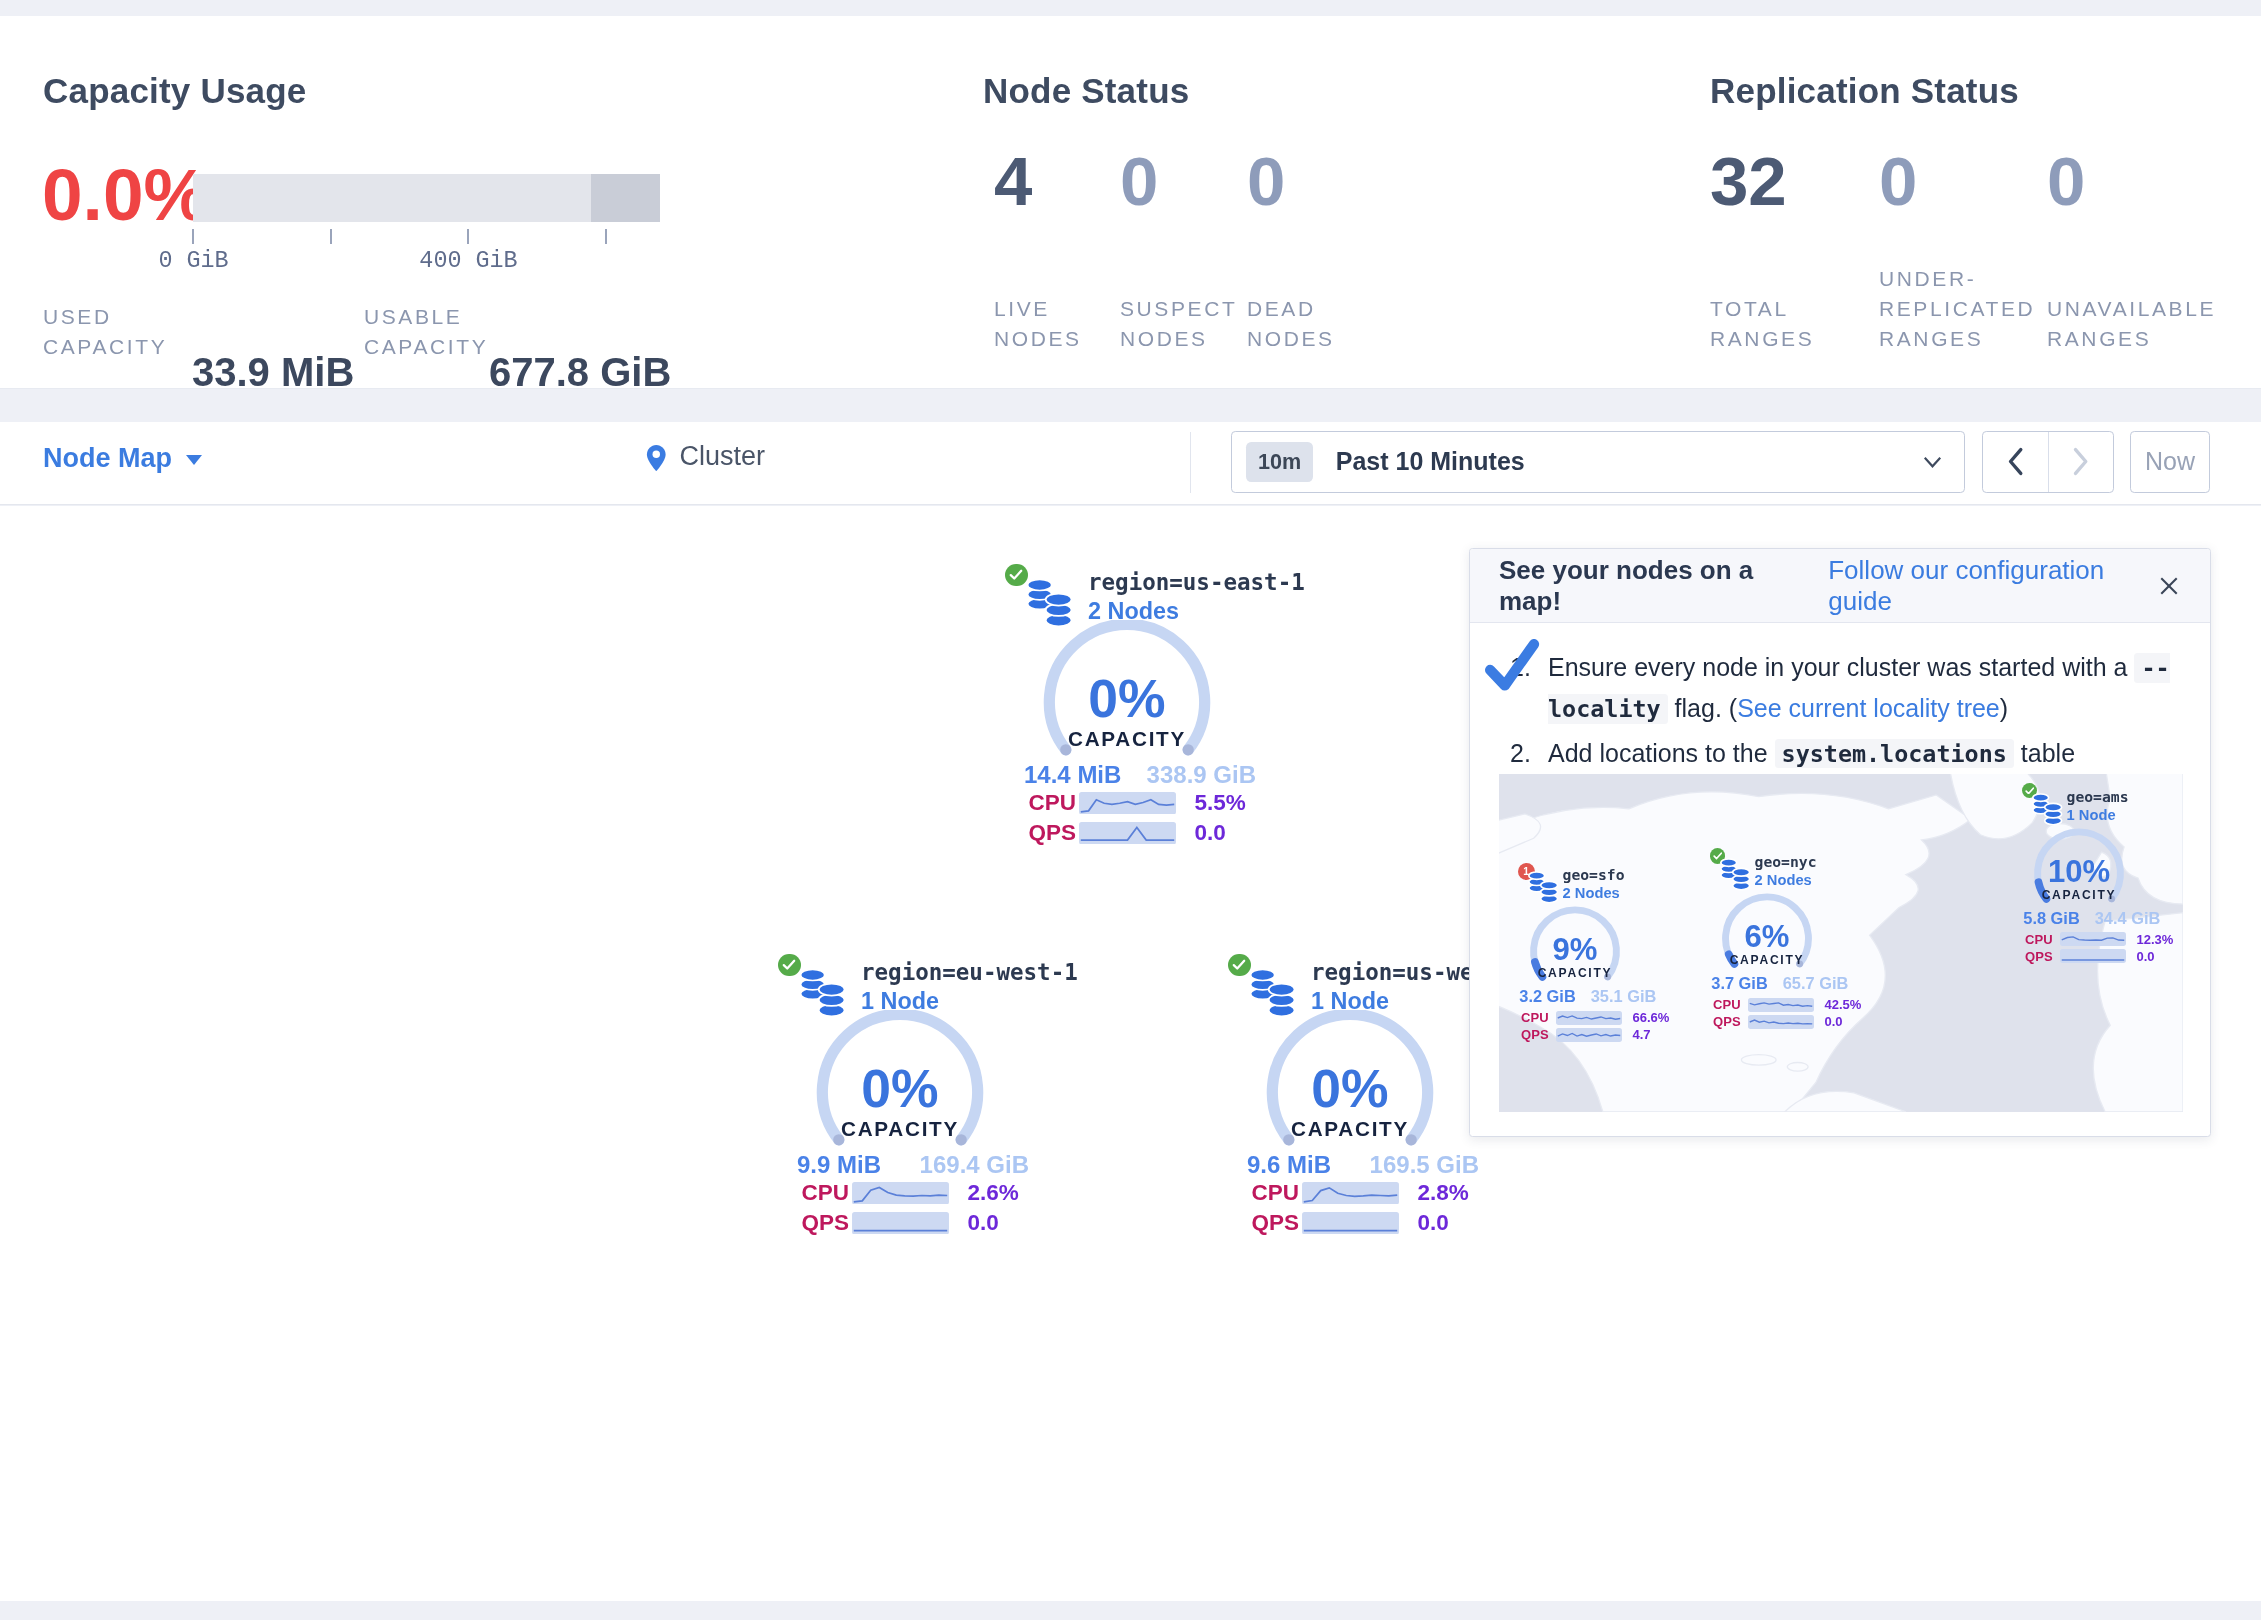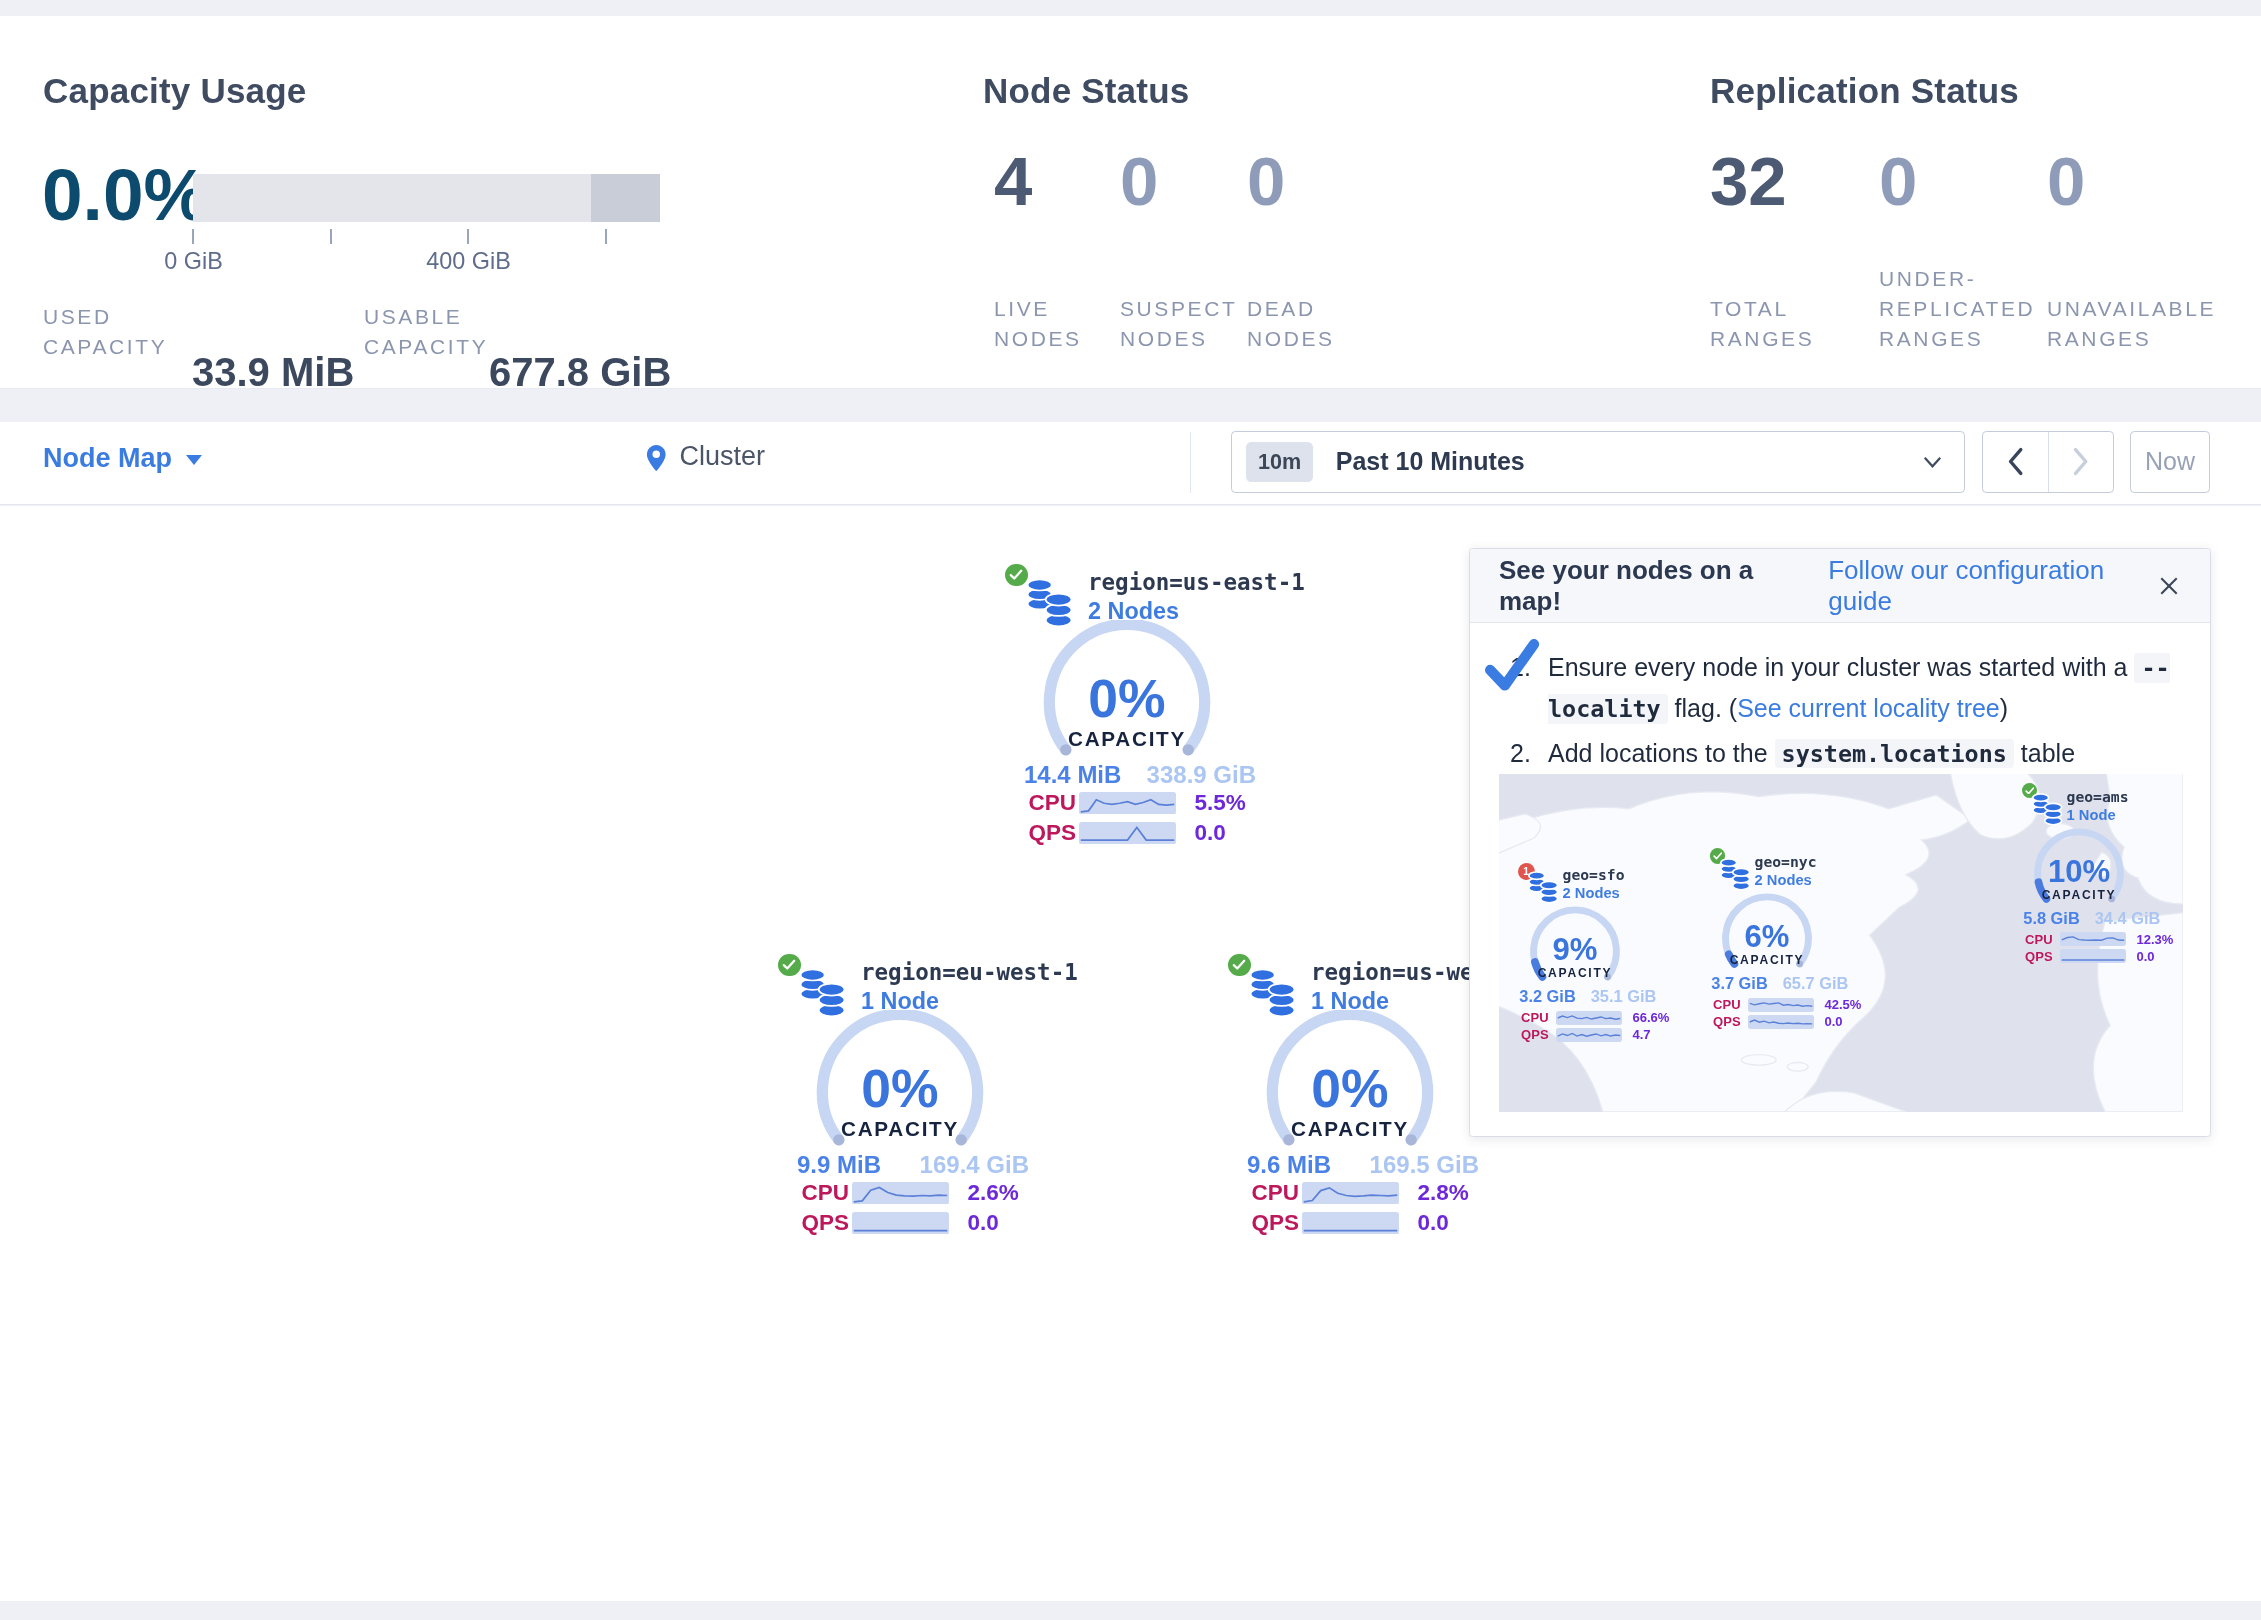"0.0%" .big-pct { color: #0c4a6e -> #ef4444 }
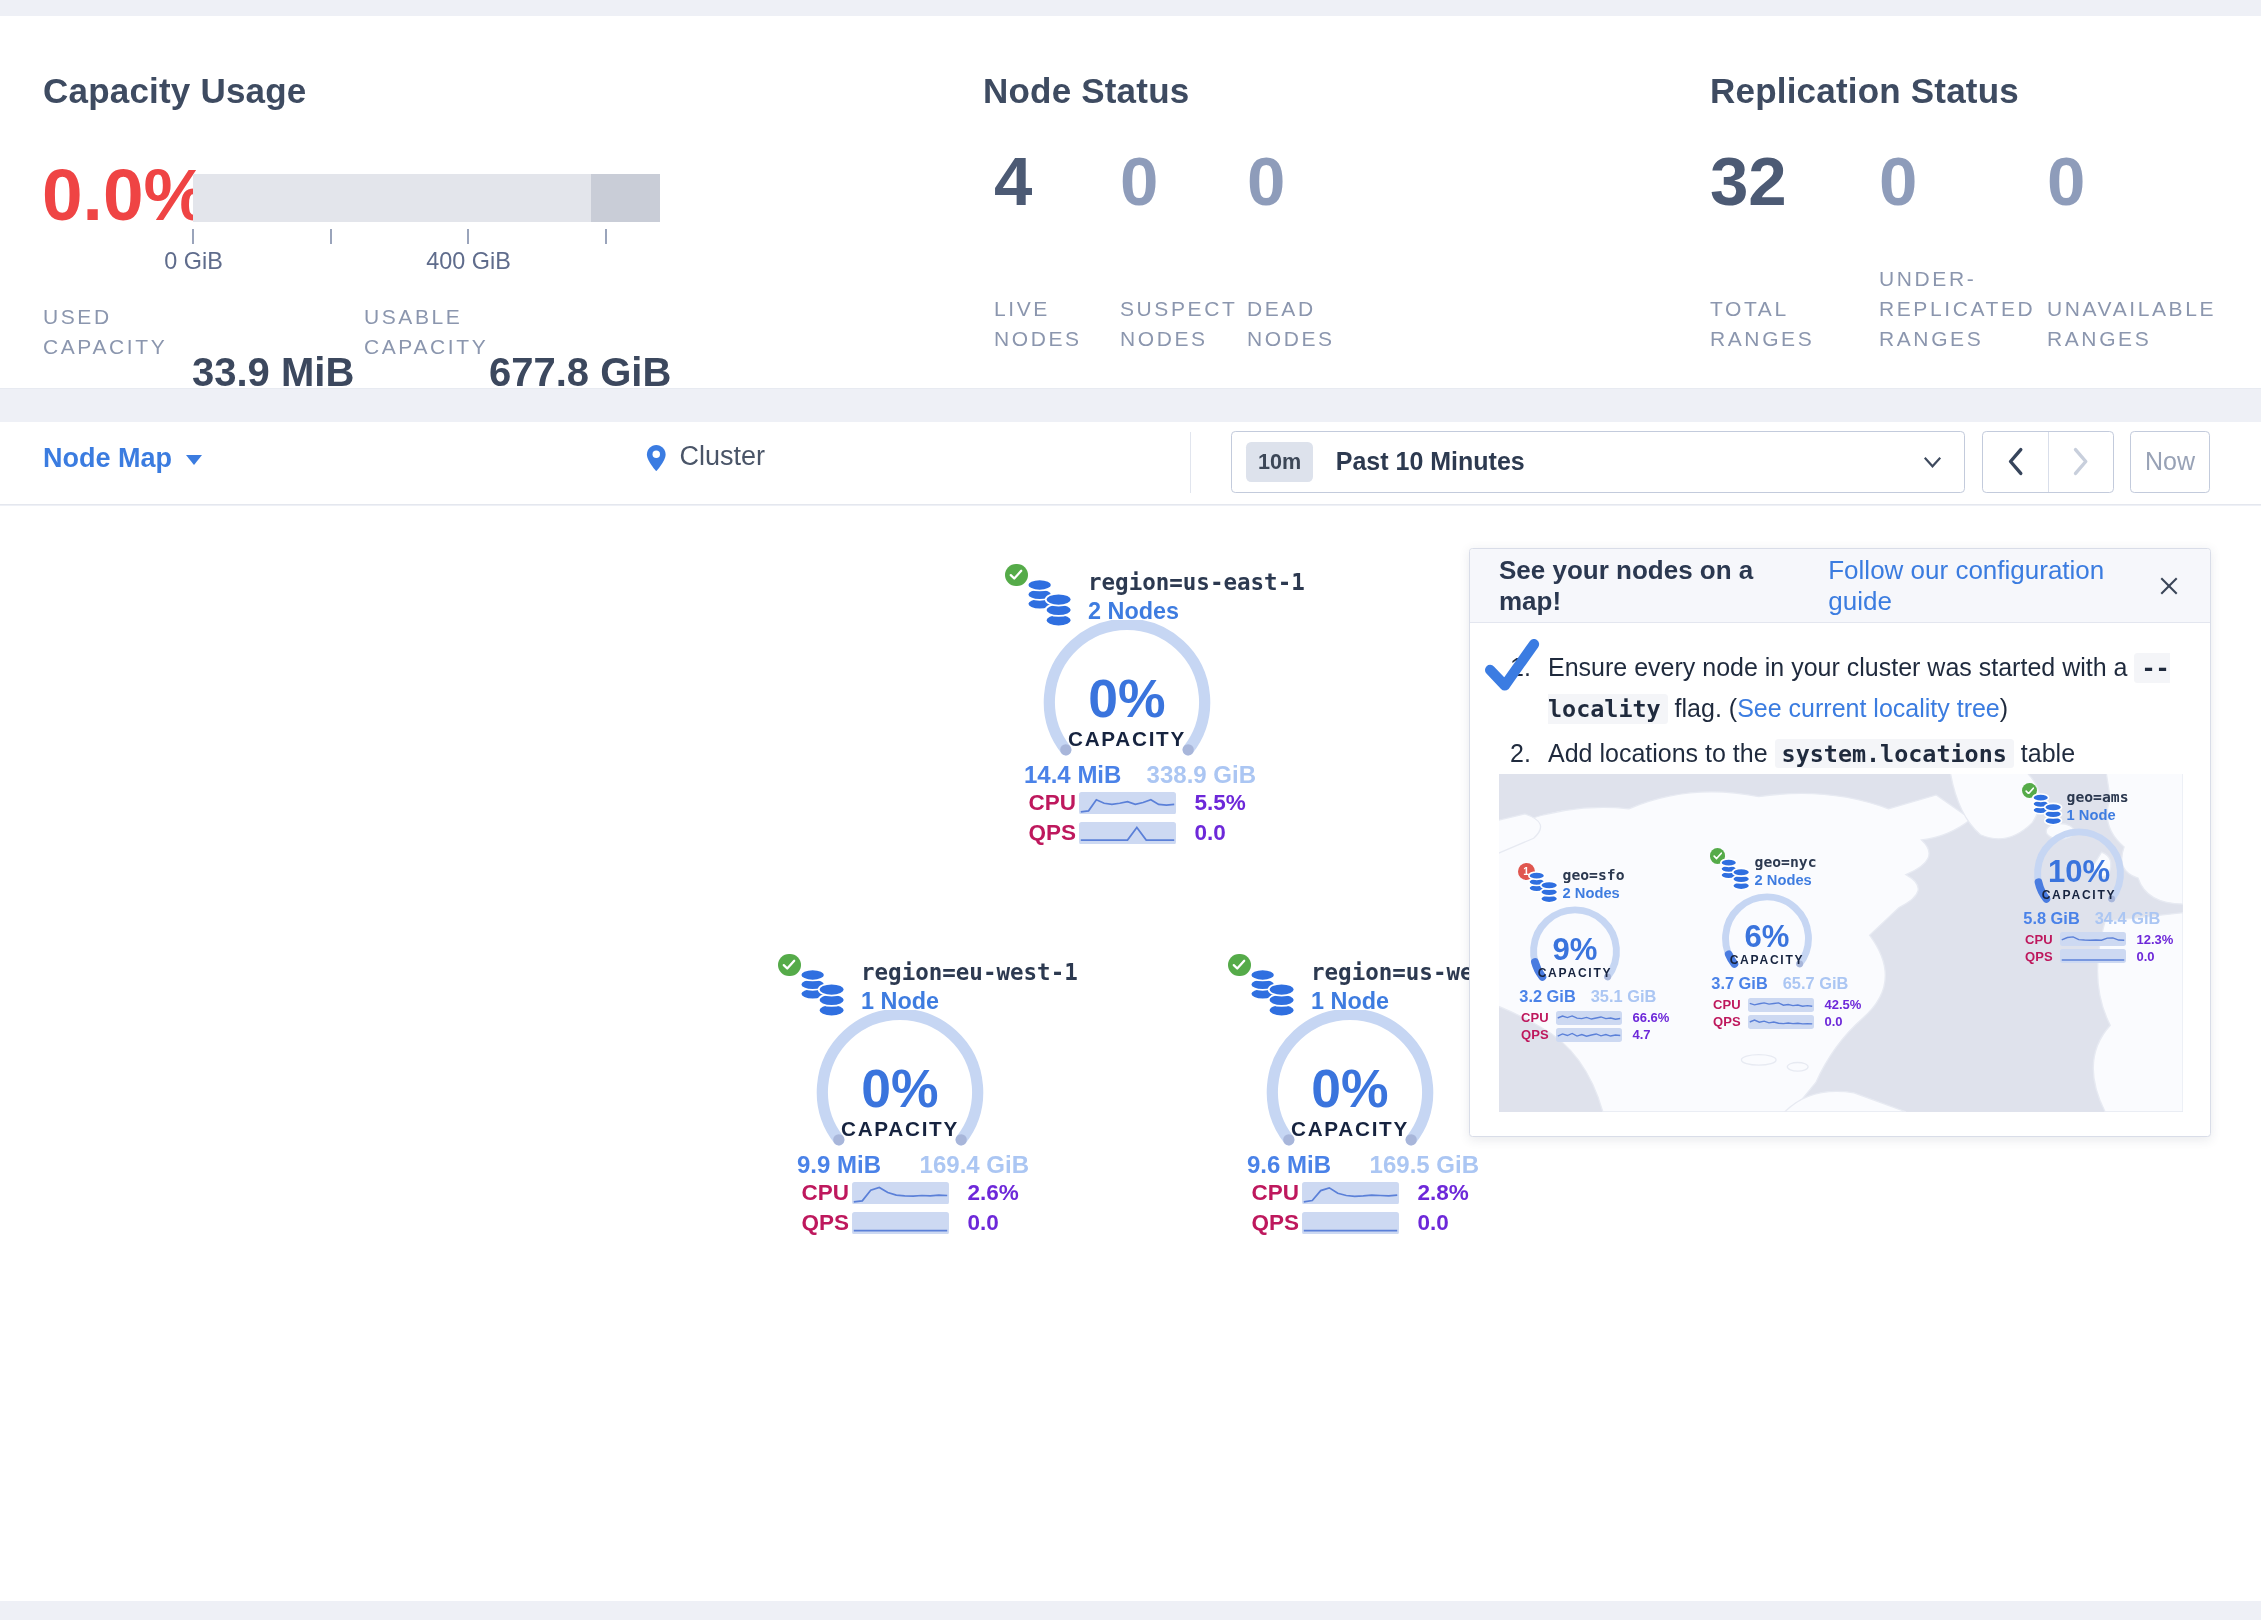"0 GiB" .tick-label { font-family: none -> Liberation Mono, monospace }
